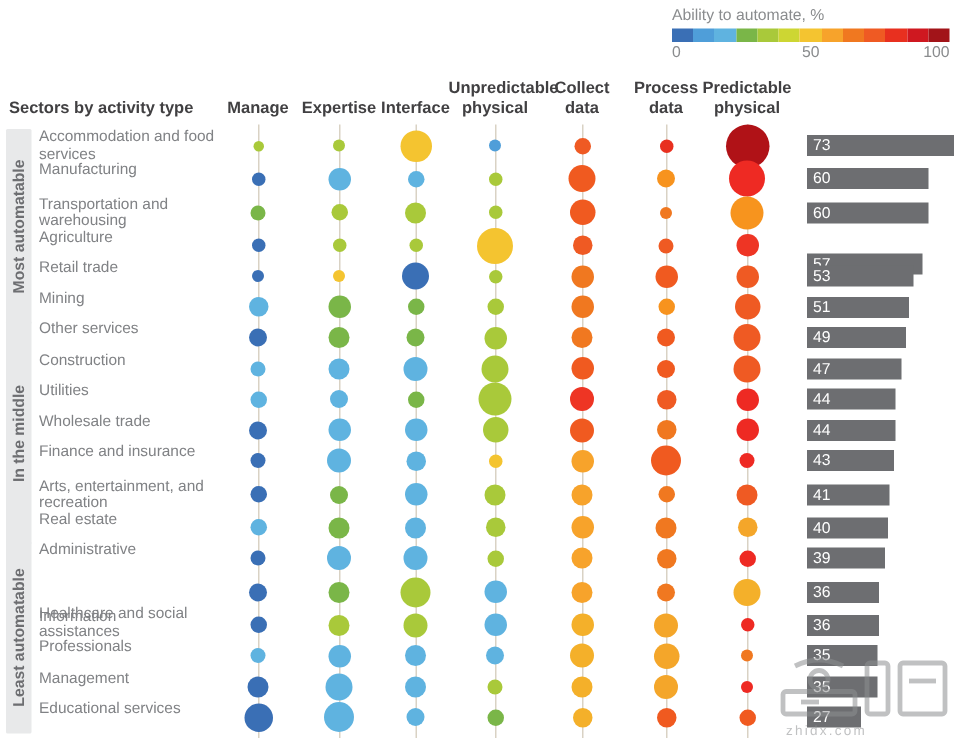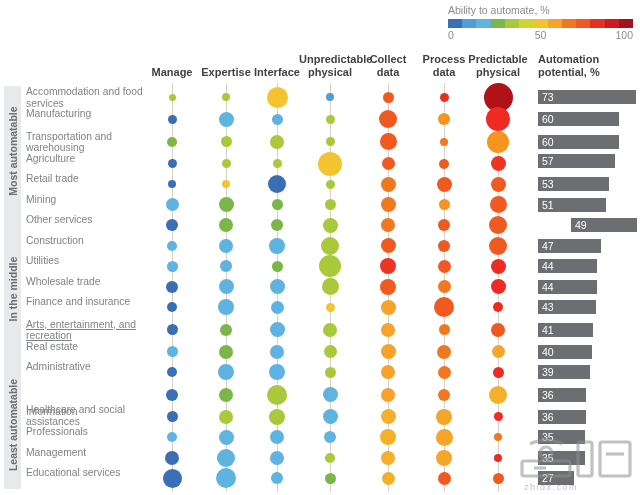"Automation potential, %" div.hdr { html: <div>Automation potential, %</div> -> none }
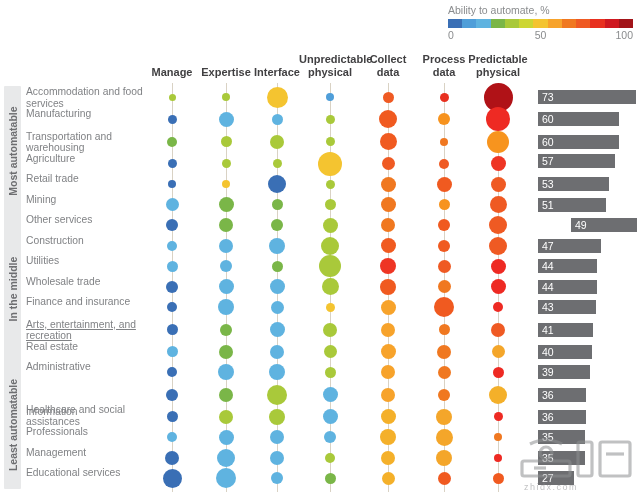"Sectors by activity type" div.hdr { html: none -> <div>Sectors by activity type</div> }
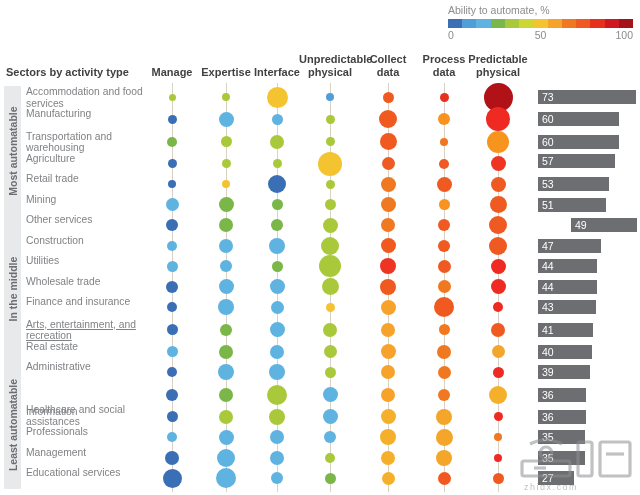"57" div.barwrap { top: 154px -> 169px }
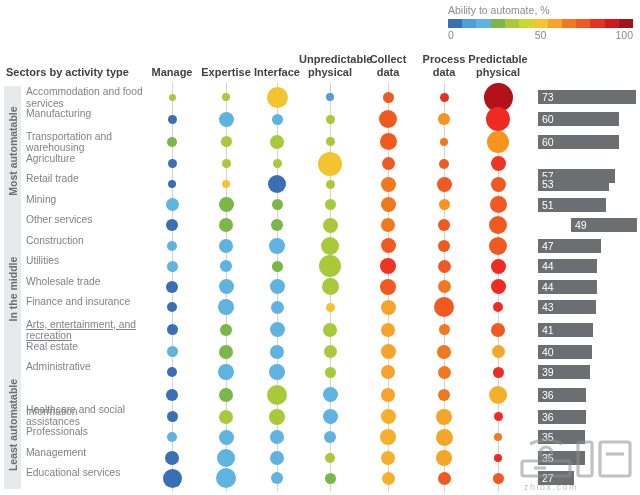"49" div.barwrap { margin-left: 33px -> none }
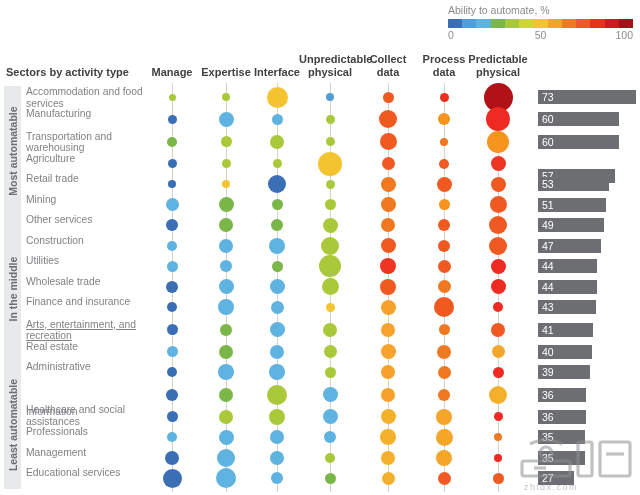"Arts, entertainment, and recreation" div.rowlabel { text-decoration: underline -> none }
